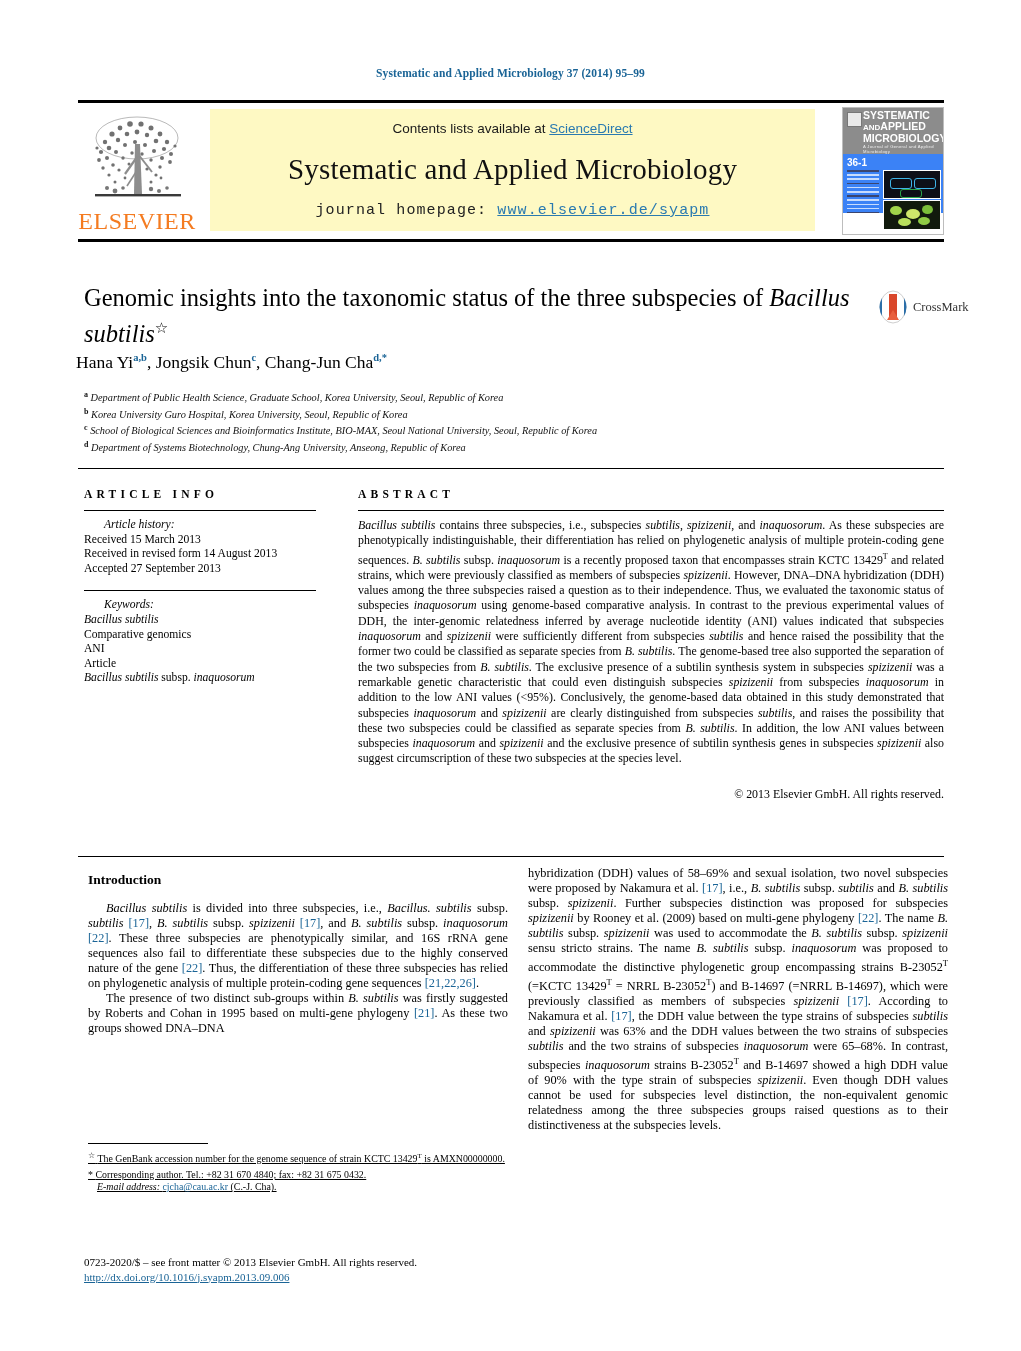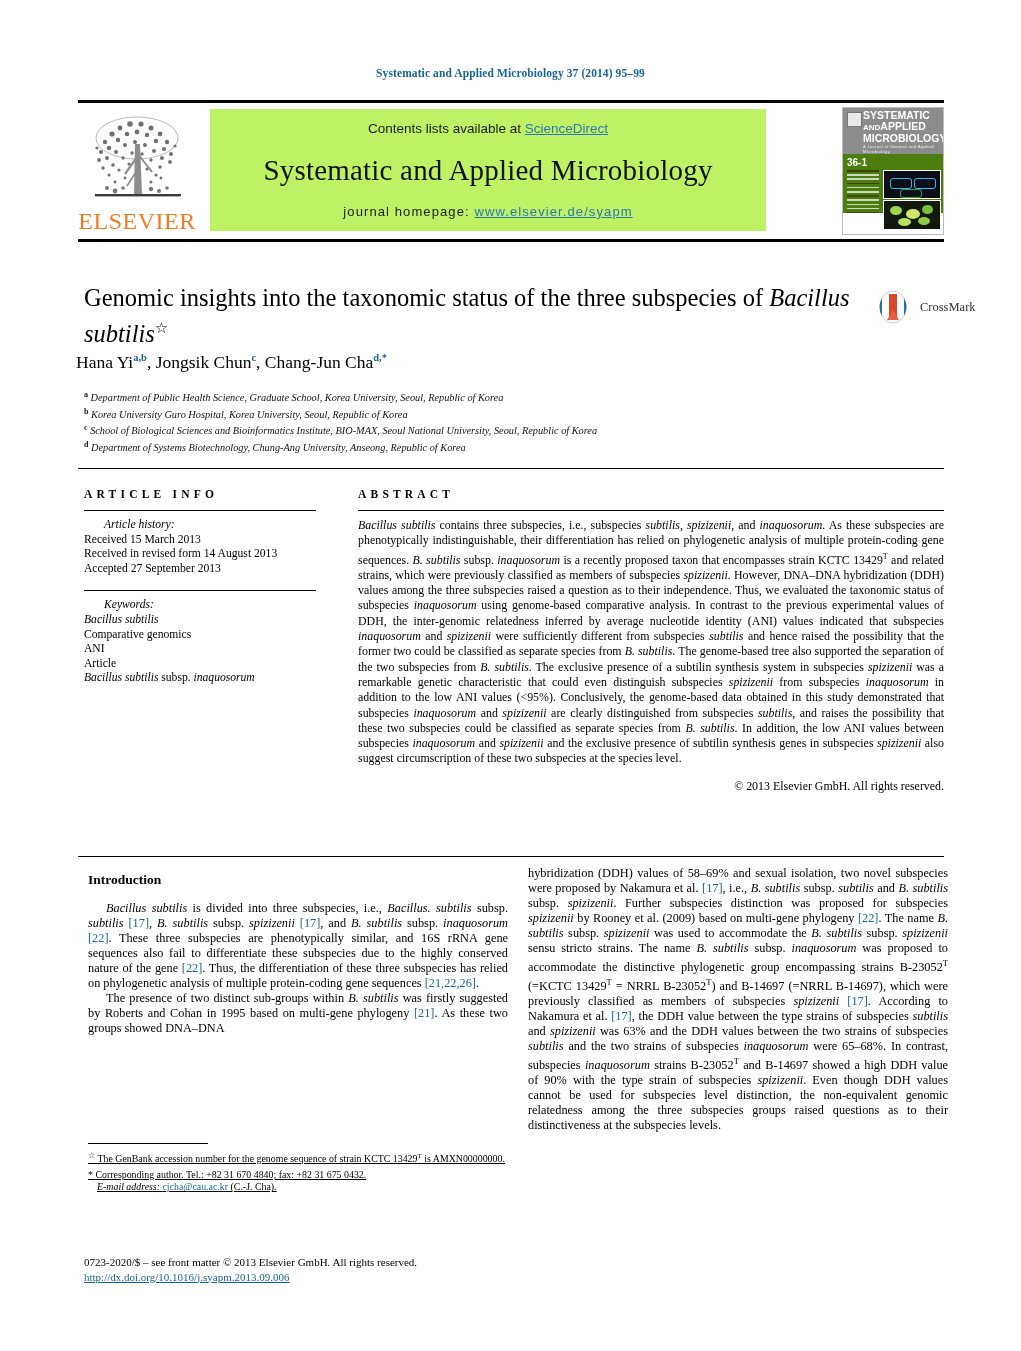"Contents lists available at" .mast-center { background: #bef264 -> #fef9c3; width: 556px -> 605px }
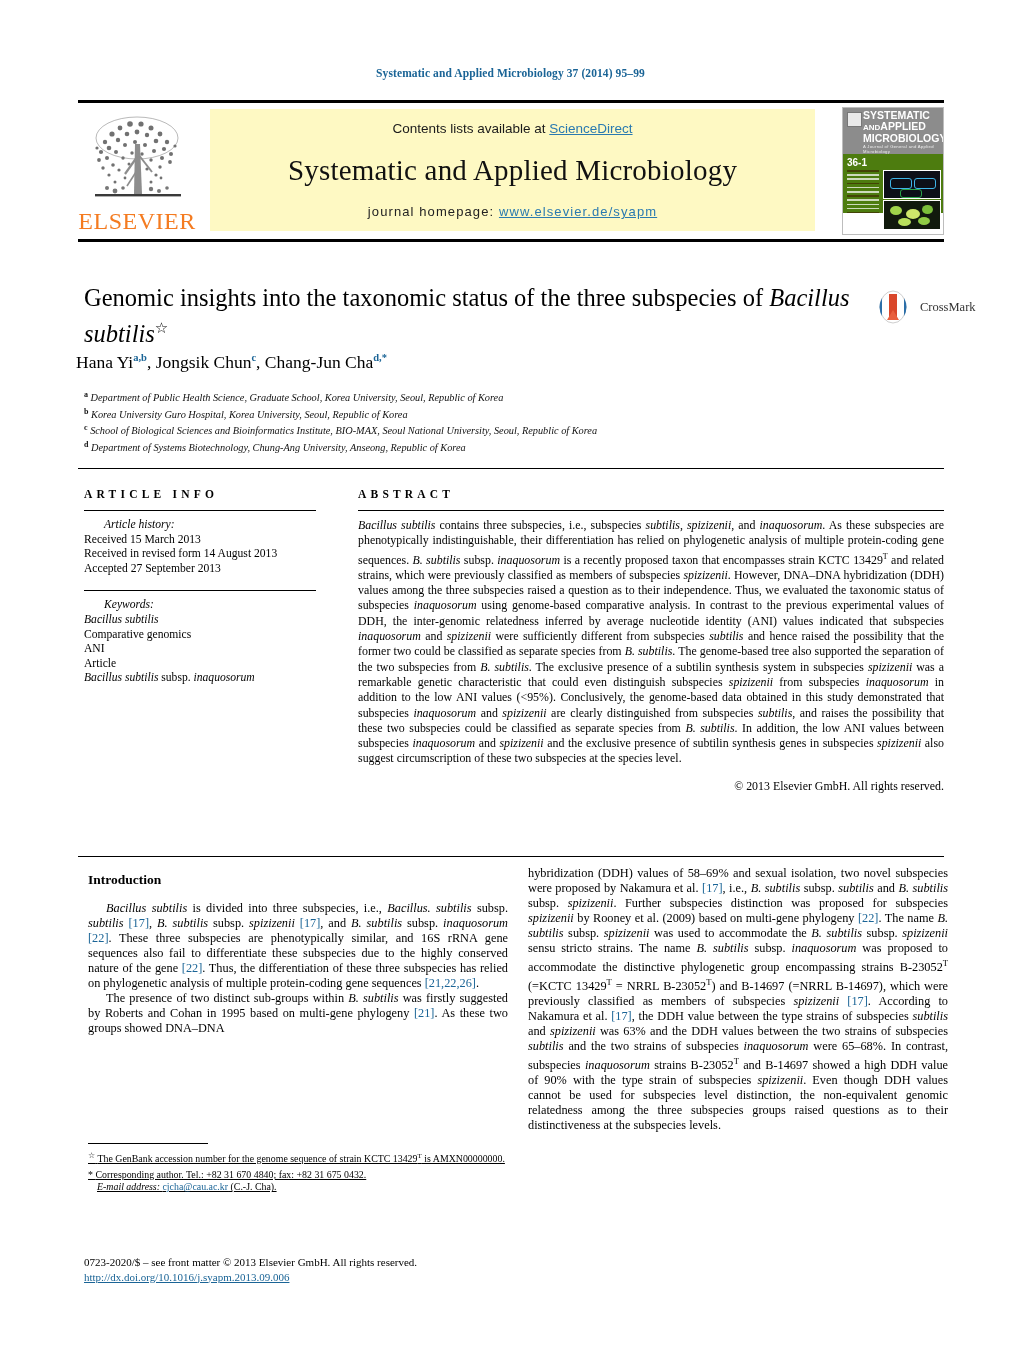"36-1" .cover-body { background: #4d7c0f -> #3b82f6 }
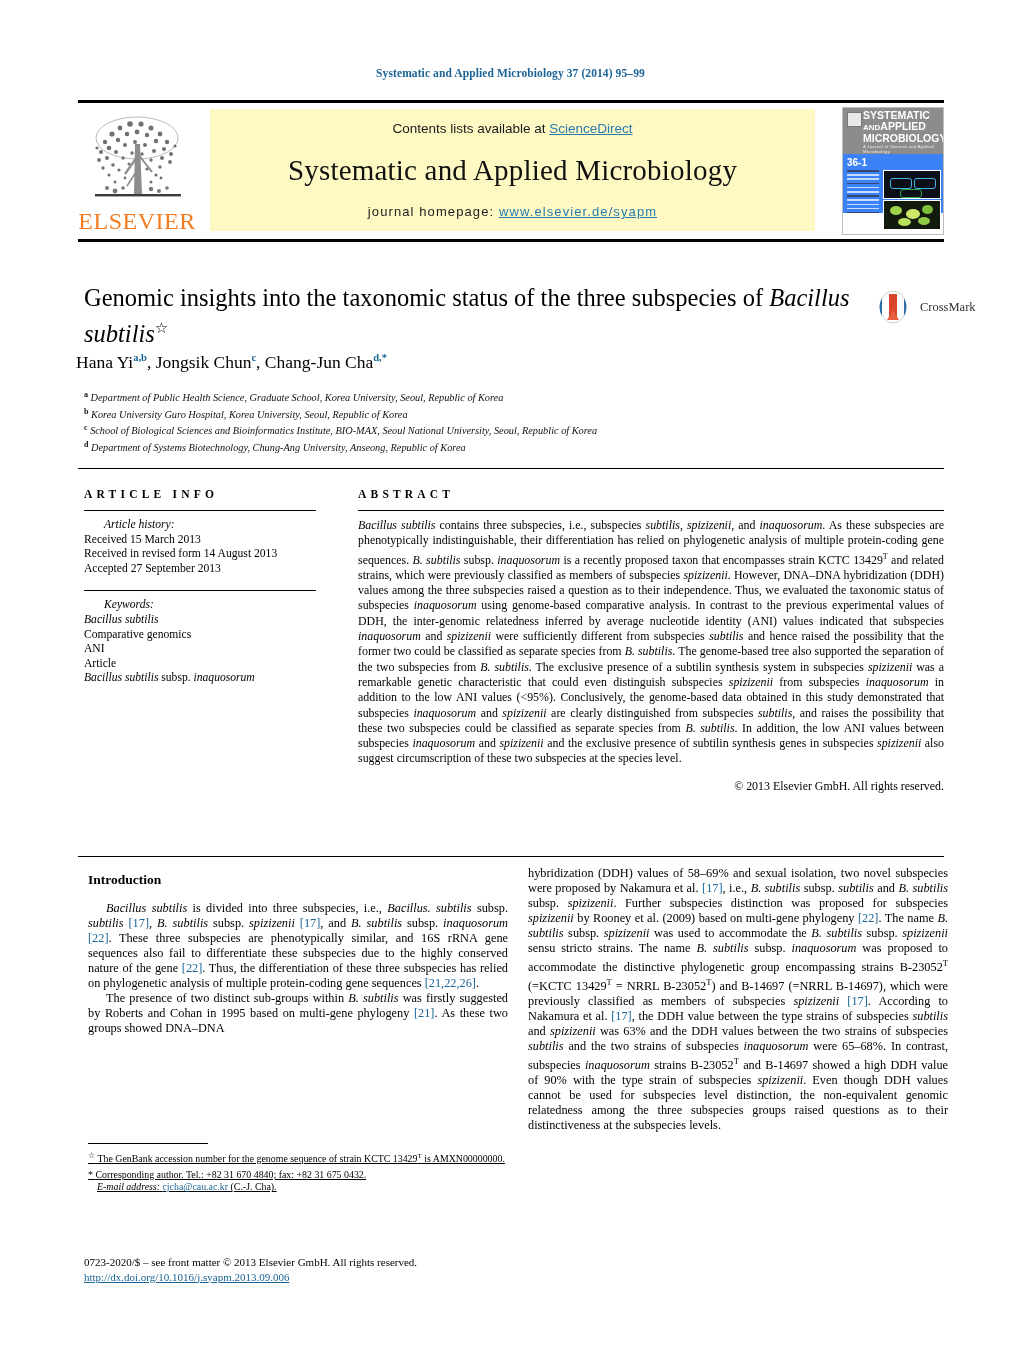"journal homepage: www.elsevier.de/syapm" .homepage-line { font-family: Liberation Sans, sans-serif -> Liberation Mono, monospace; font-size: 13px -> 15px }
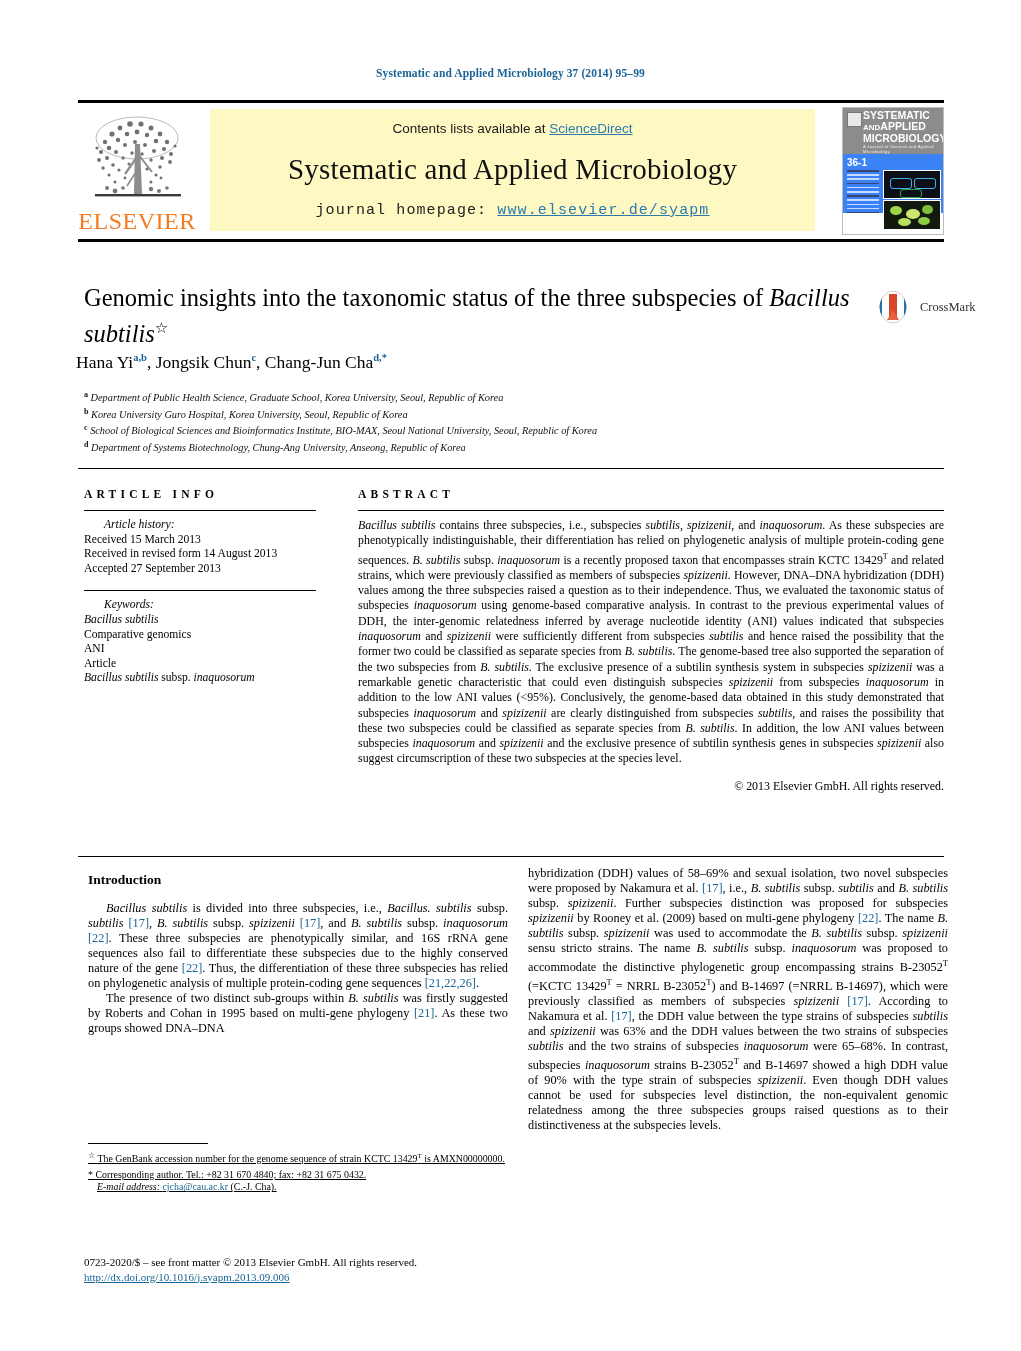"CrossMark" .crossmark { gap: 12px -> 5px }
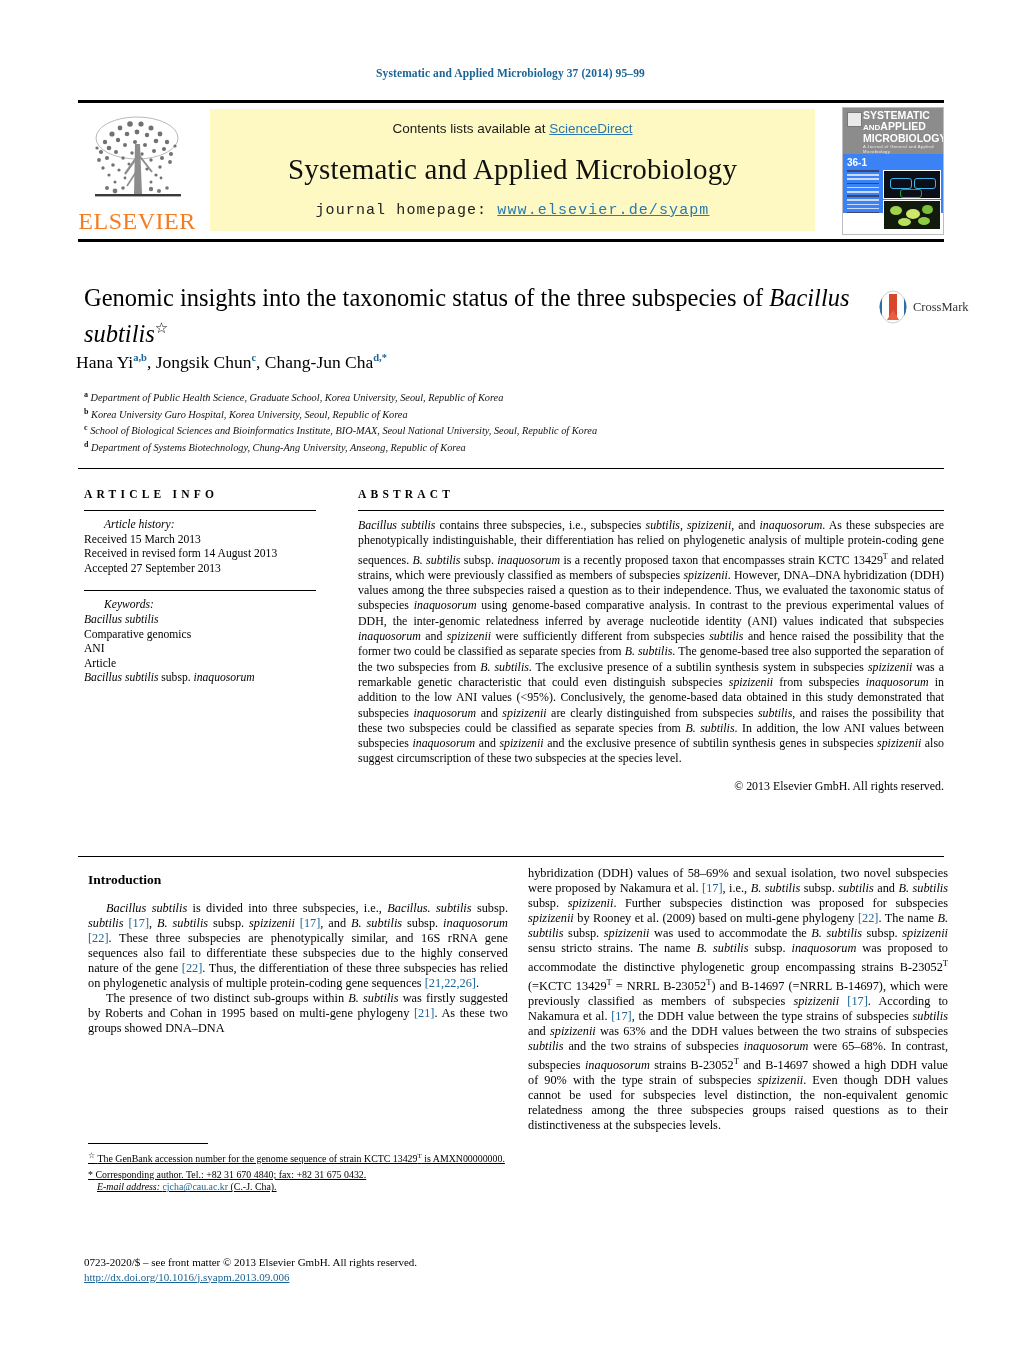"© 2013 Elsevier GmbH. All" .copyline { margin-top: 12px -> 20px }
